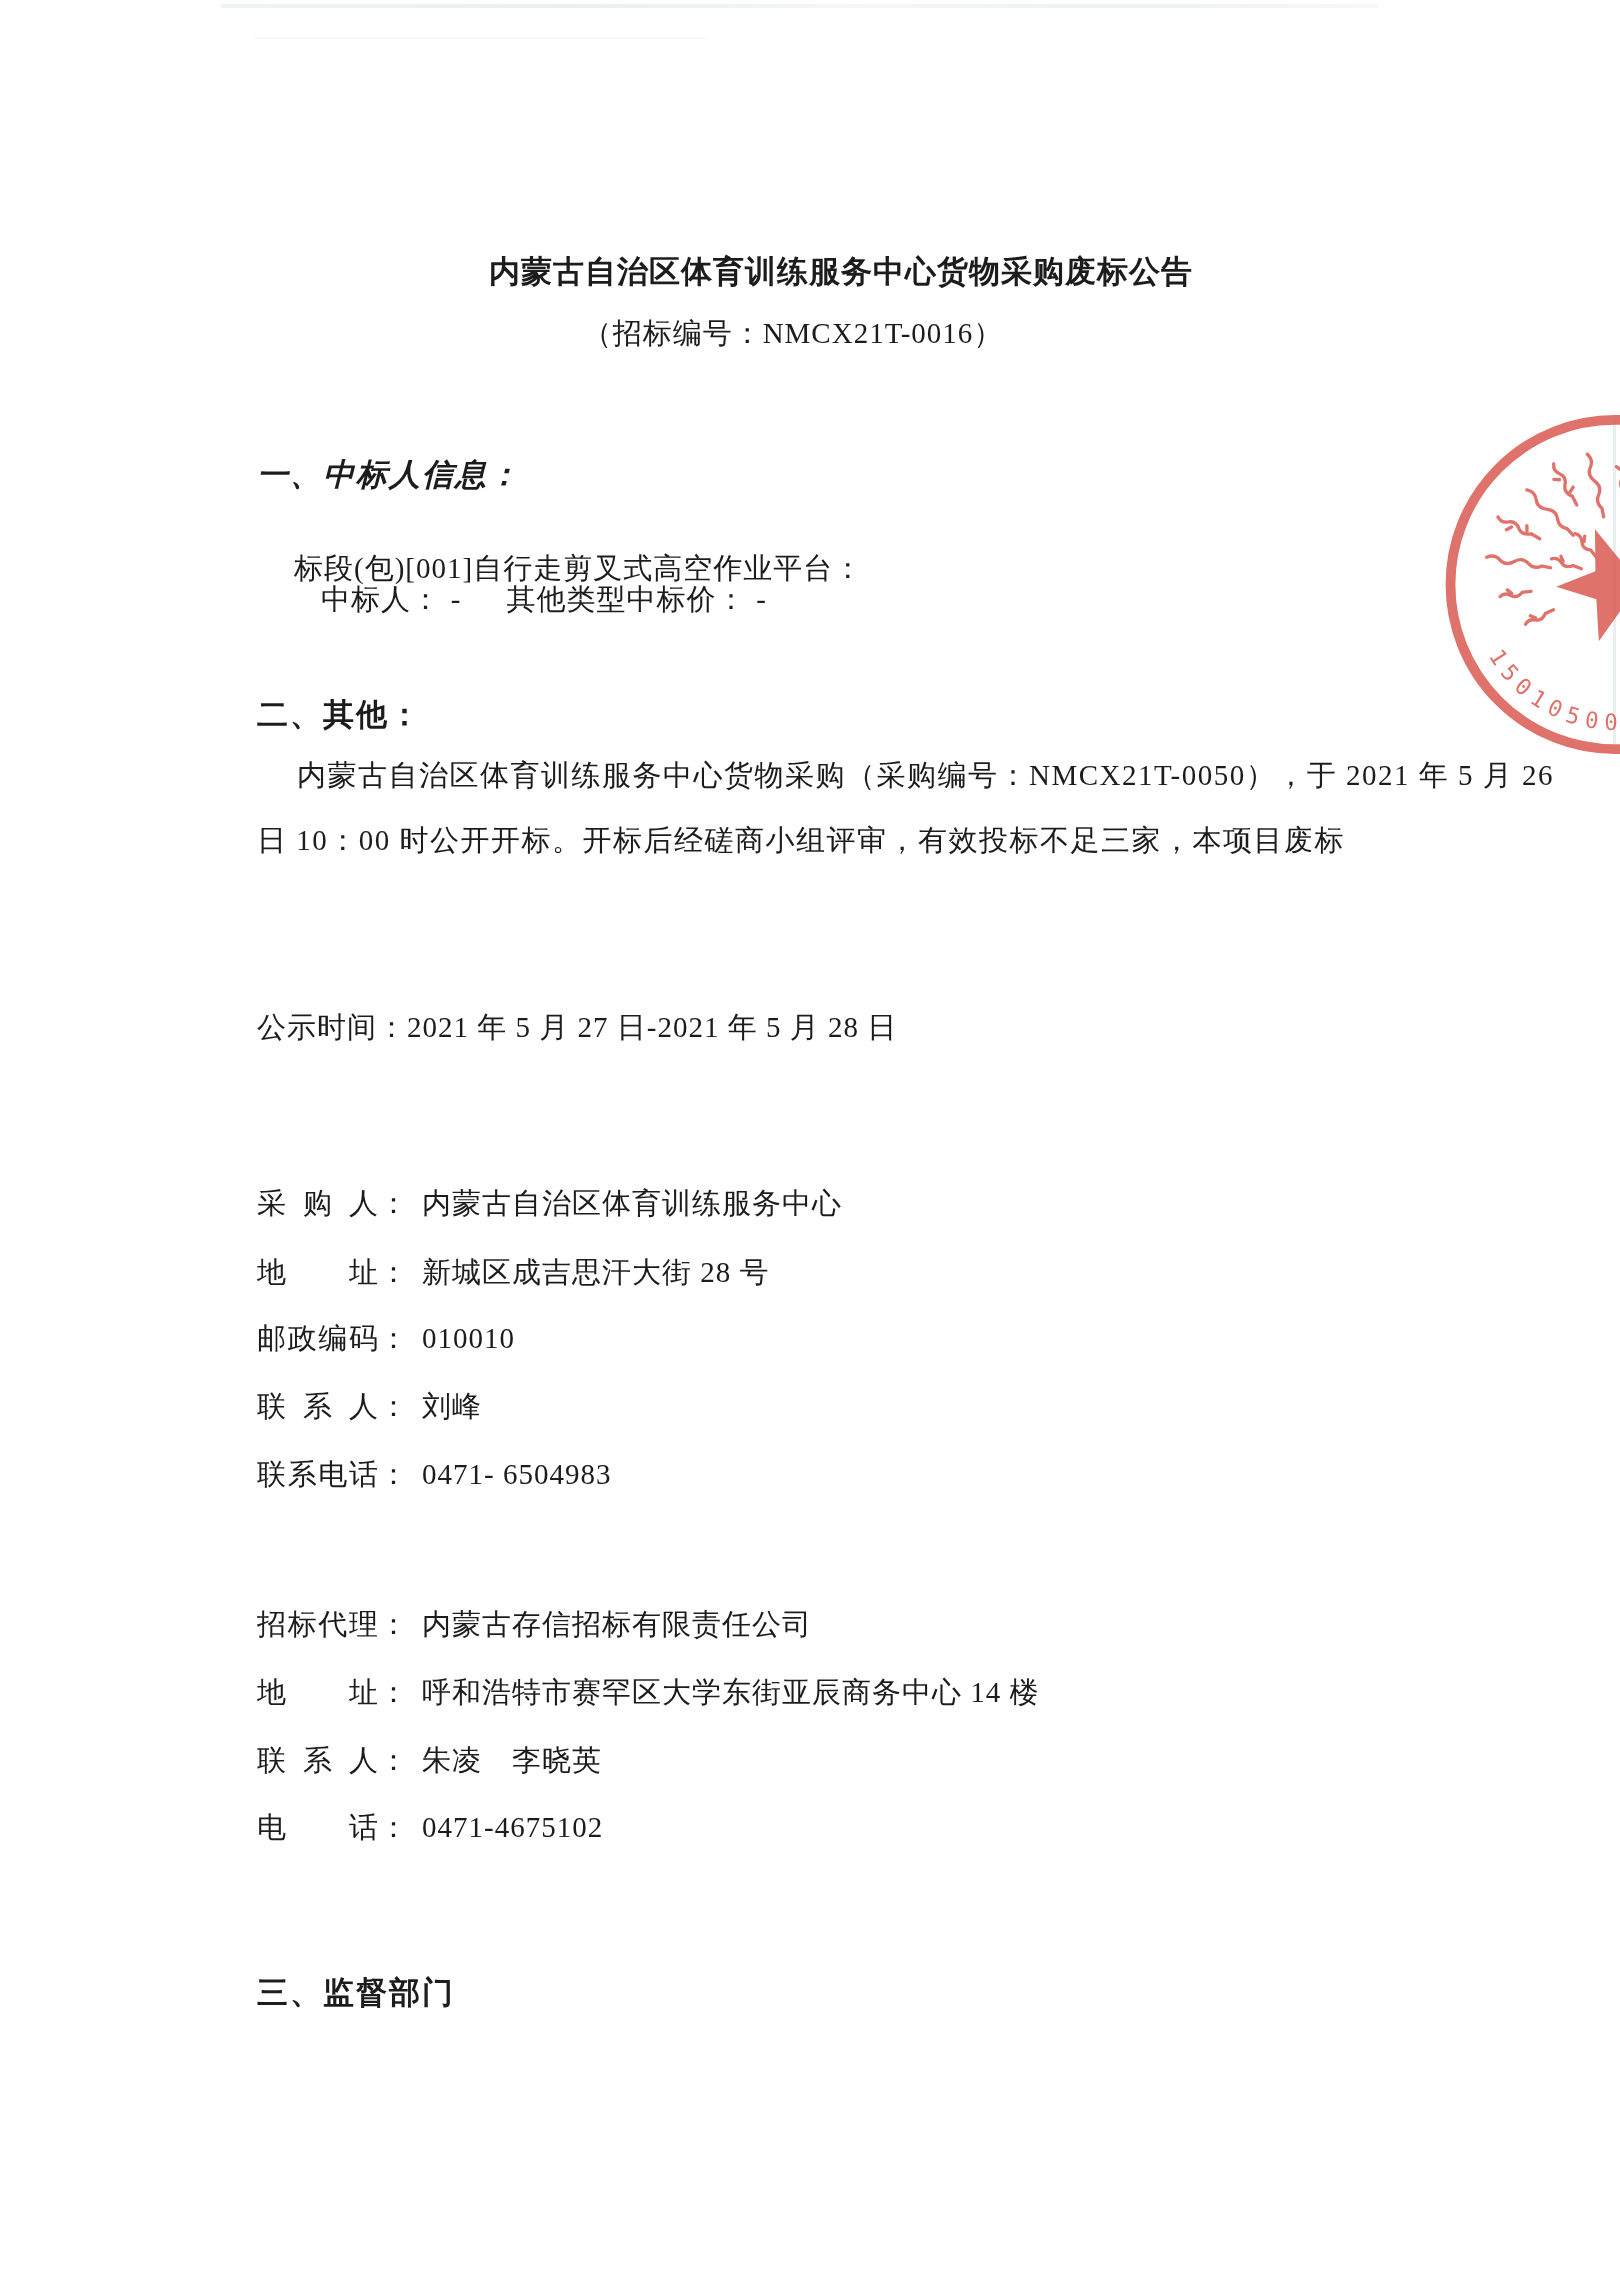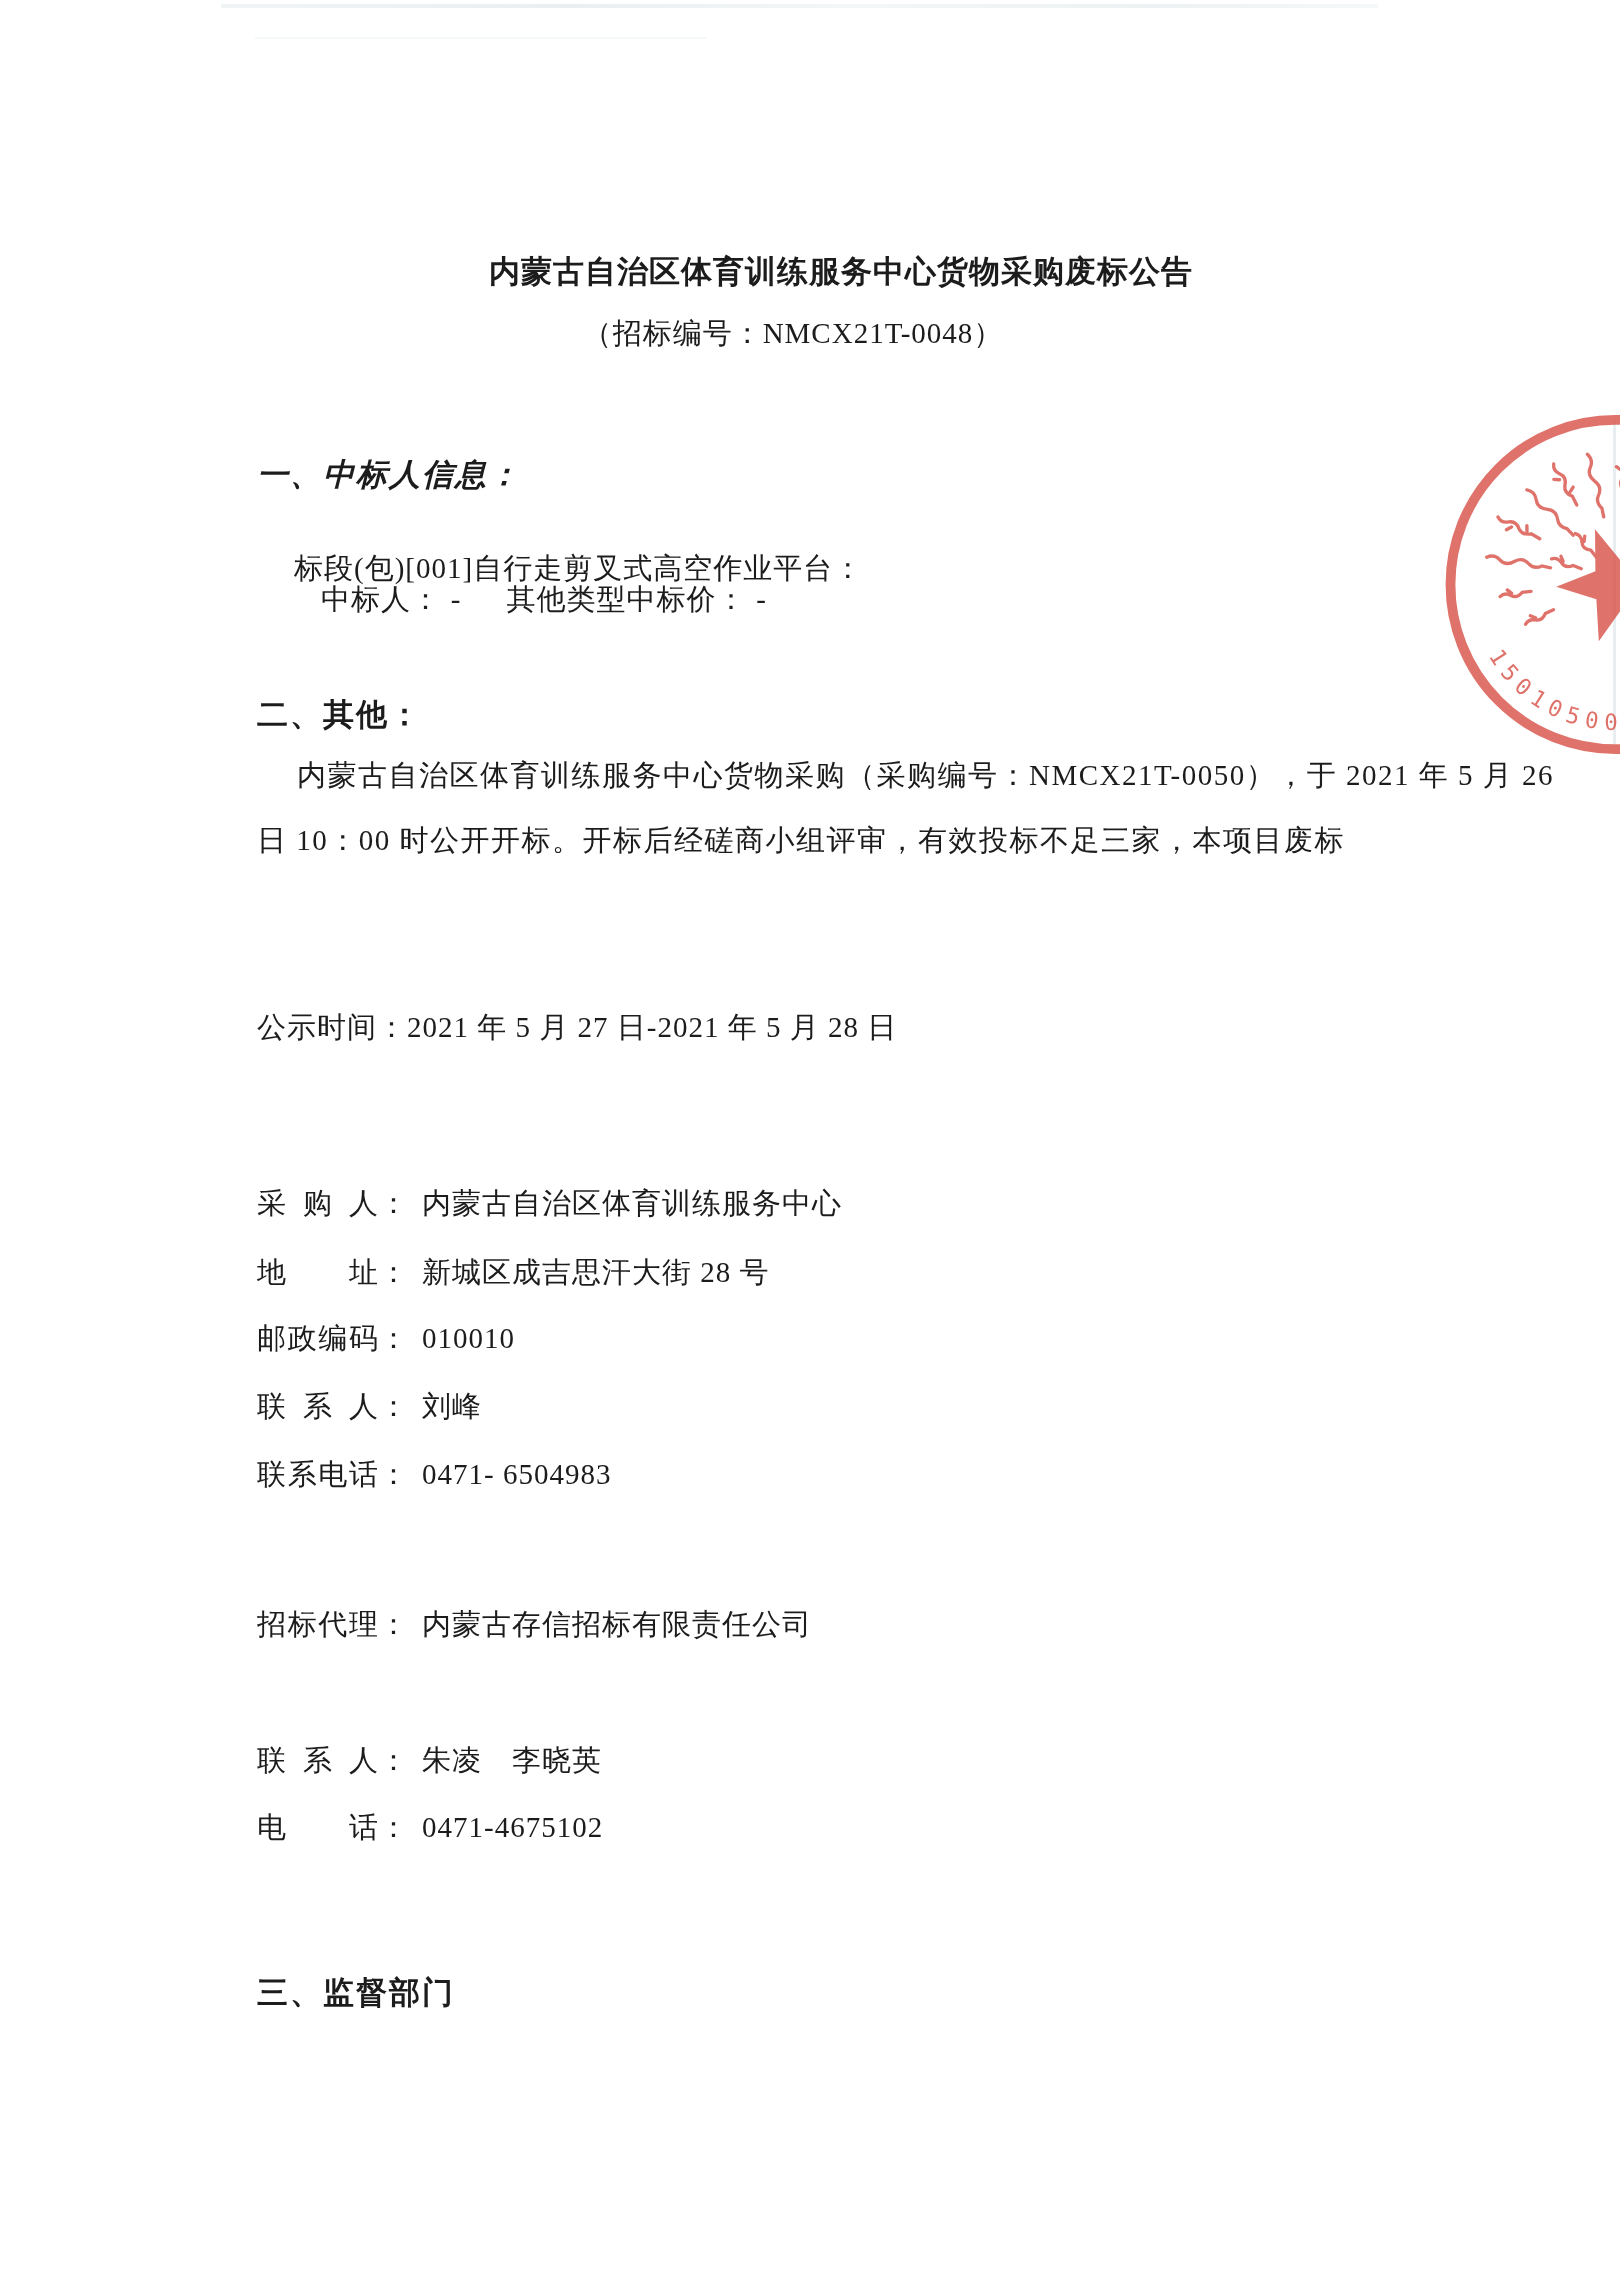"（招标编号：NMCX21T-0048）" div.line { text: NMCX21T-0048 -> NMCX21T-0016 }
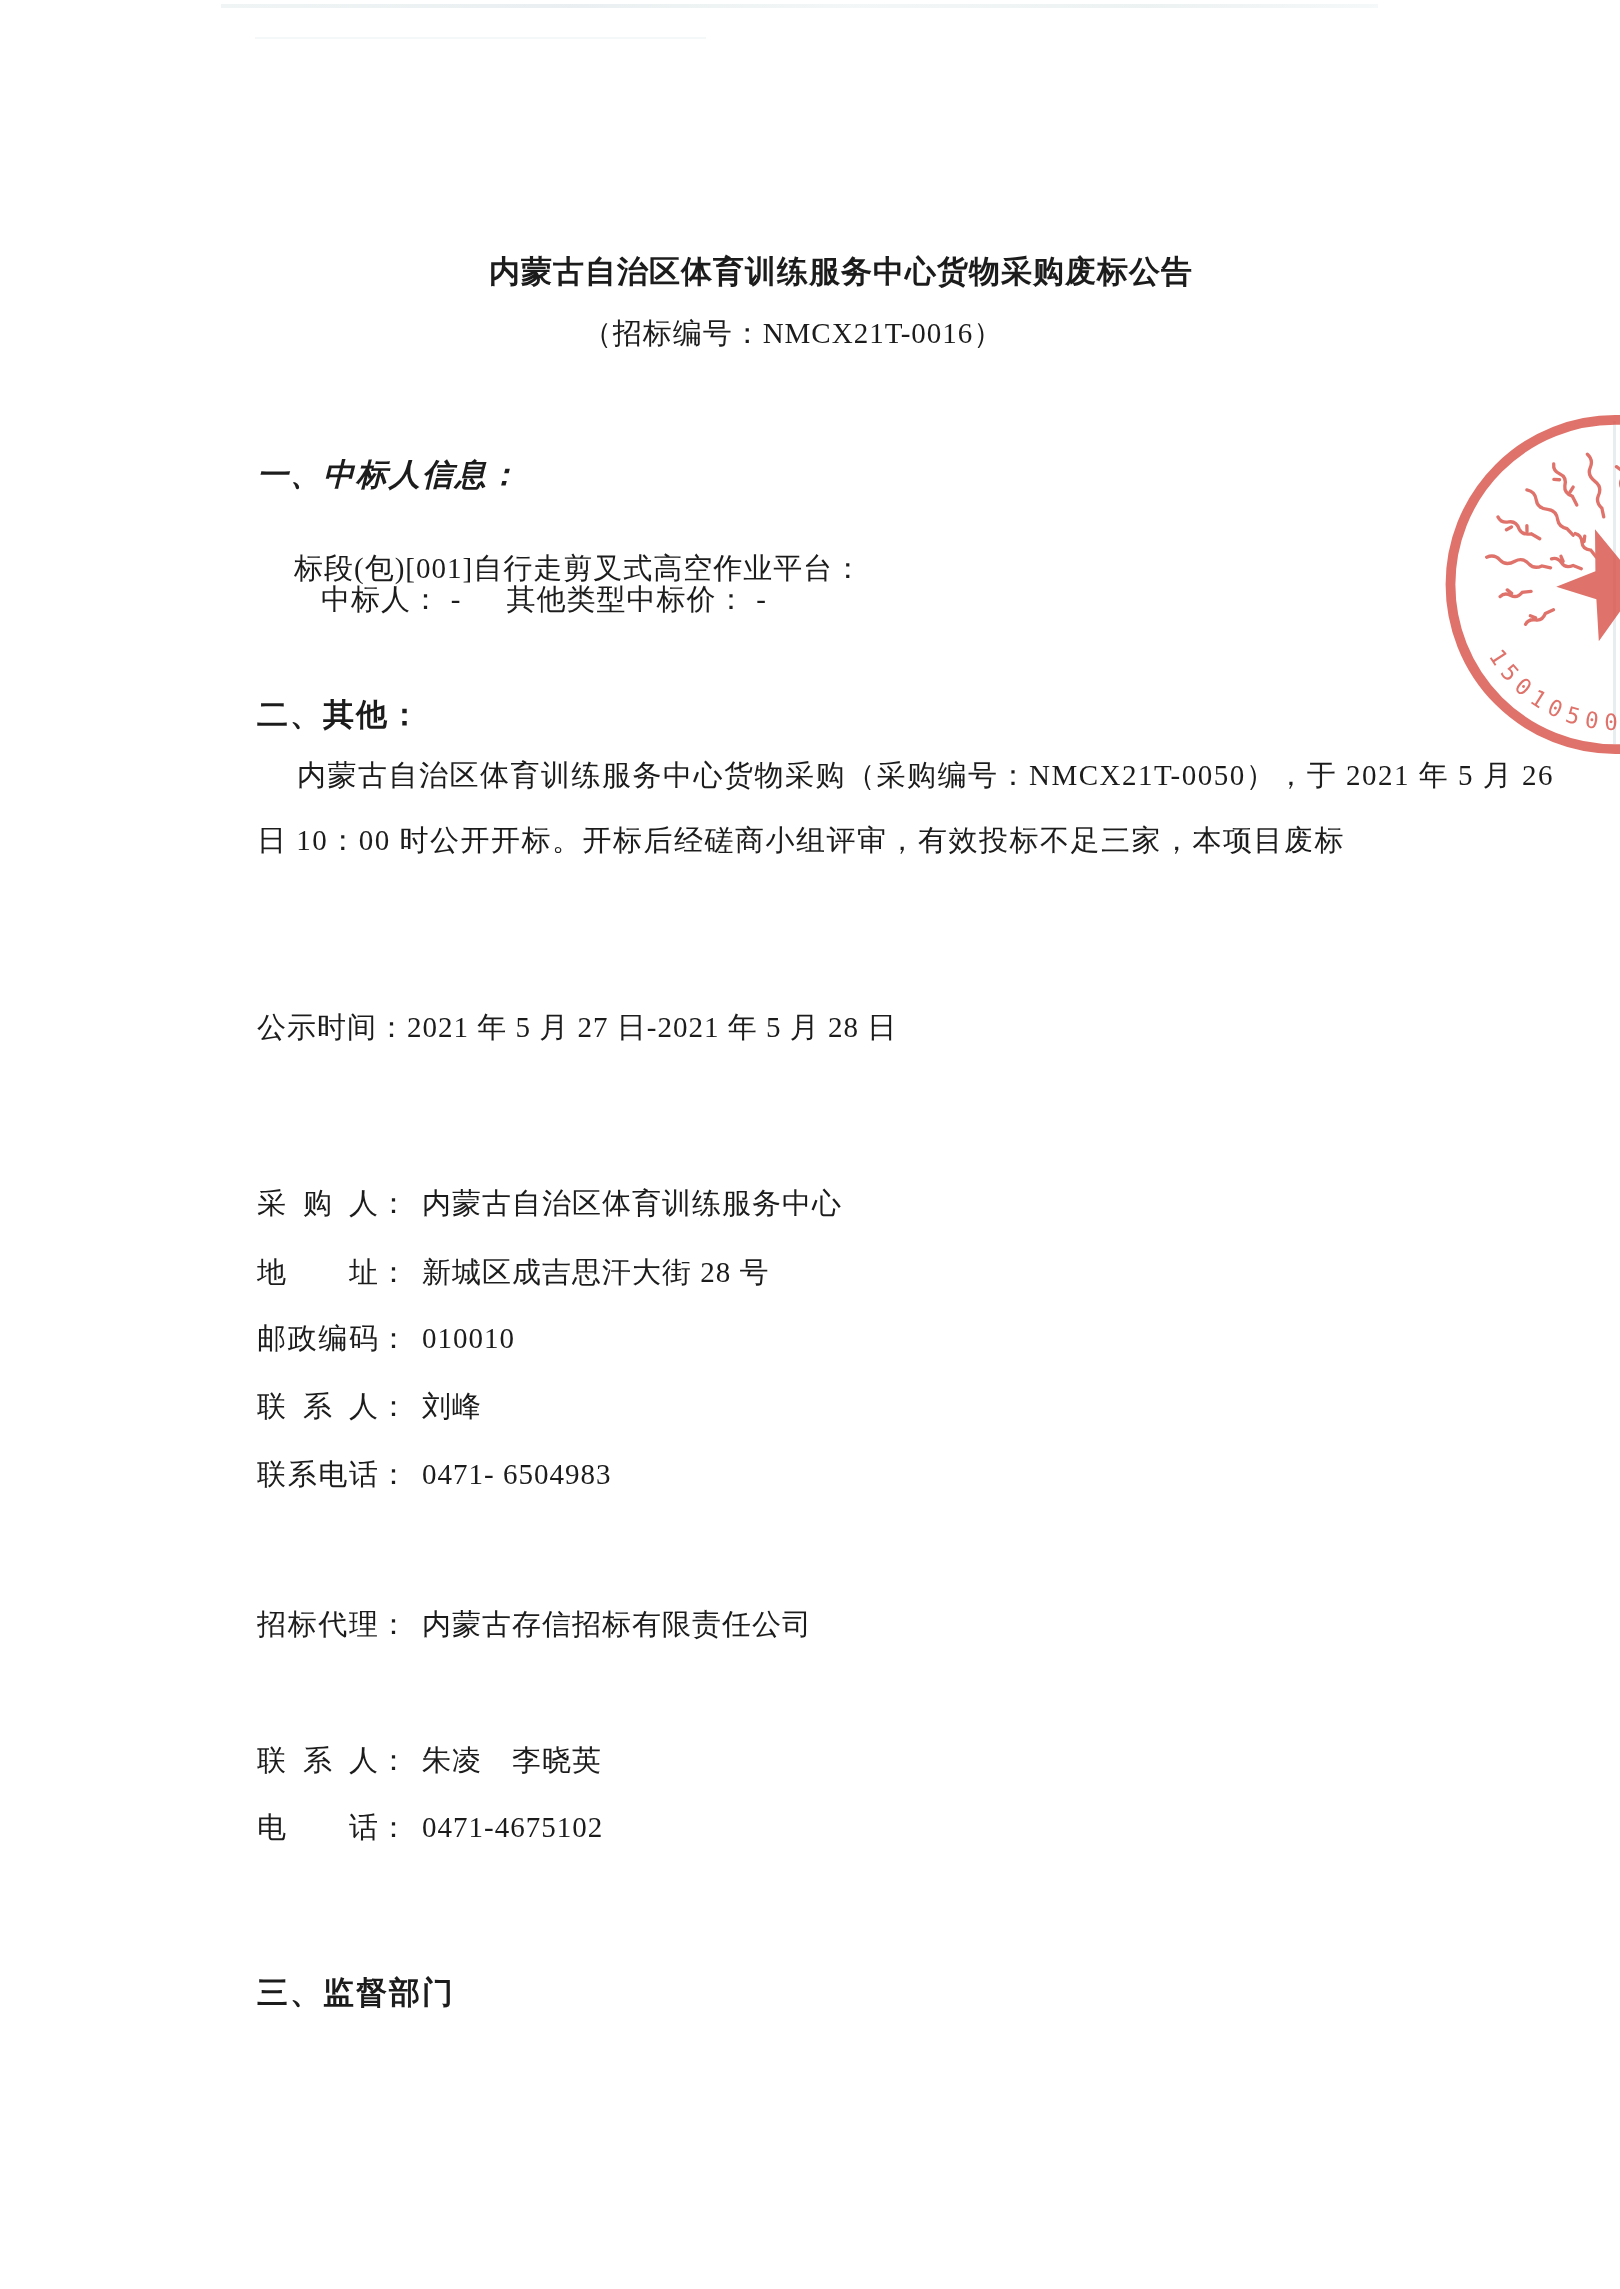"地址： 呼和浩特市赛罕区大学东街亚辰商务中心 14 楼" div.line { html: none -> <div> <span>地址</span><span>：</span><span>呼和浩特市赛罕区大学东街亚辰商务中心 14 楼</span> </div> }
